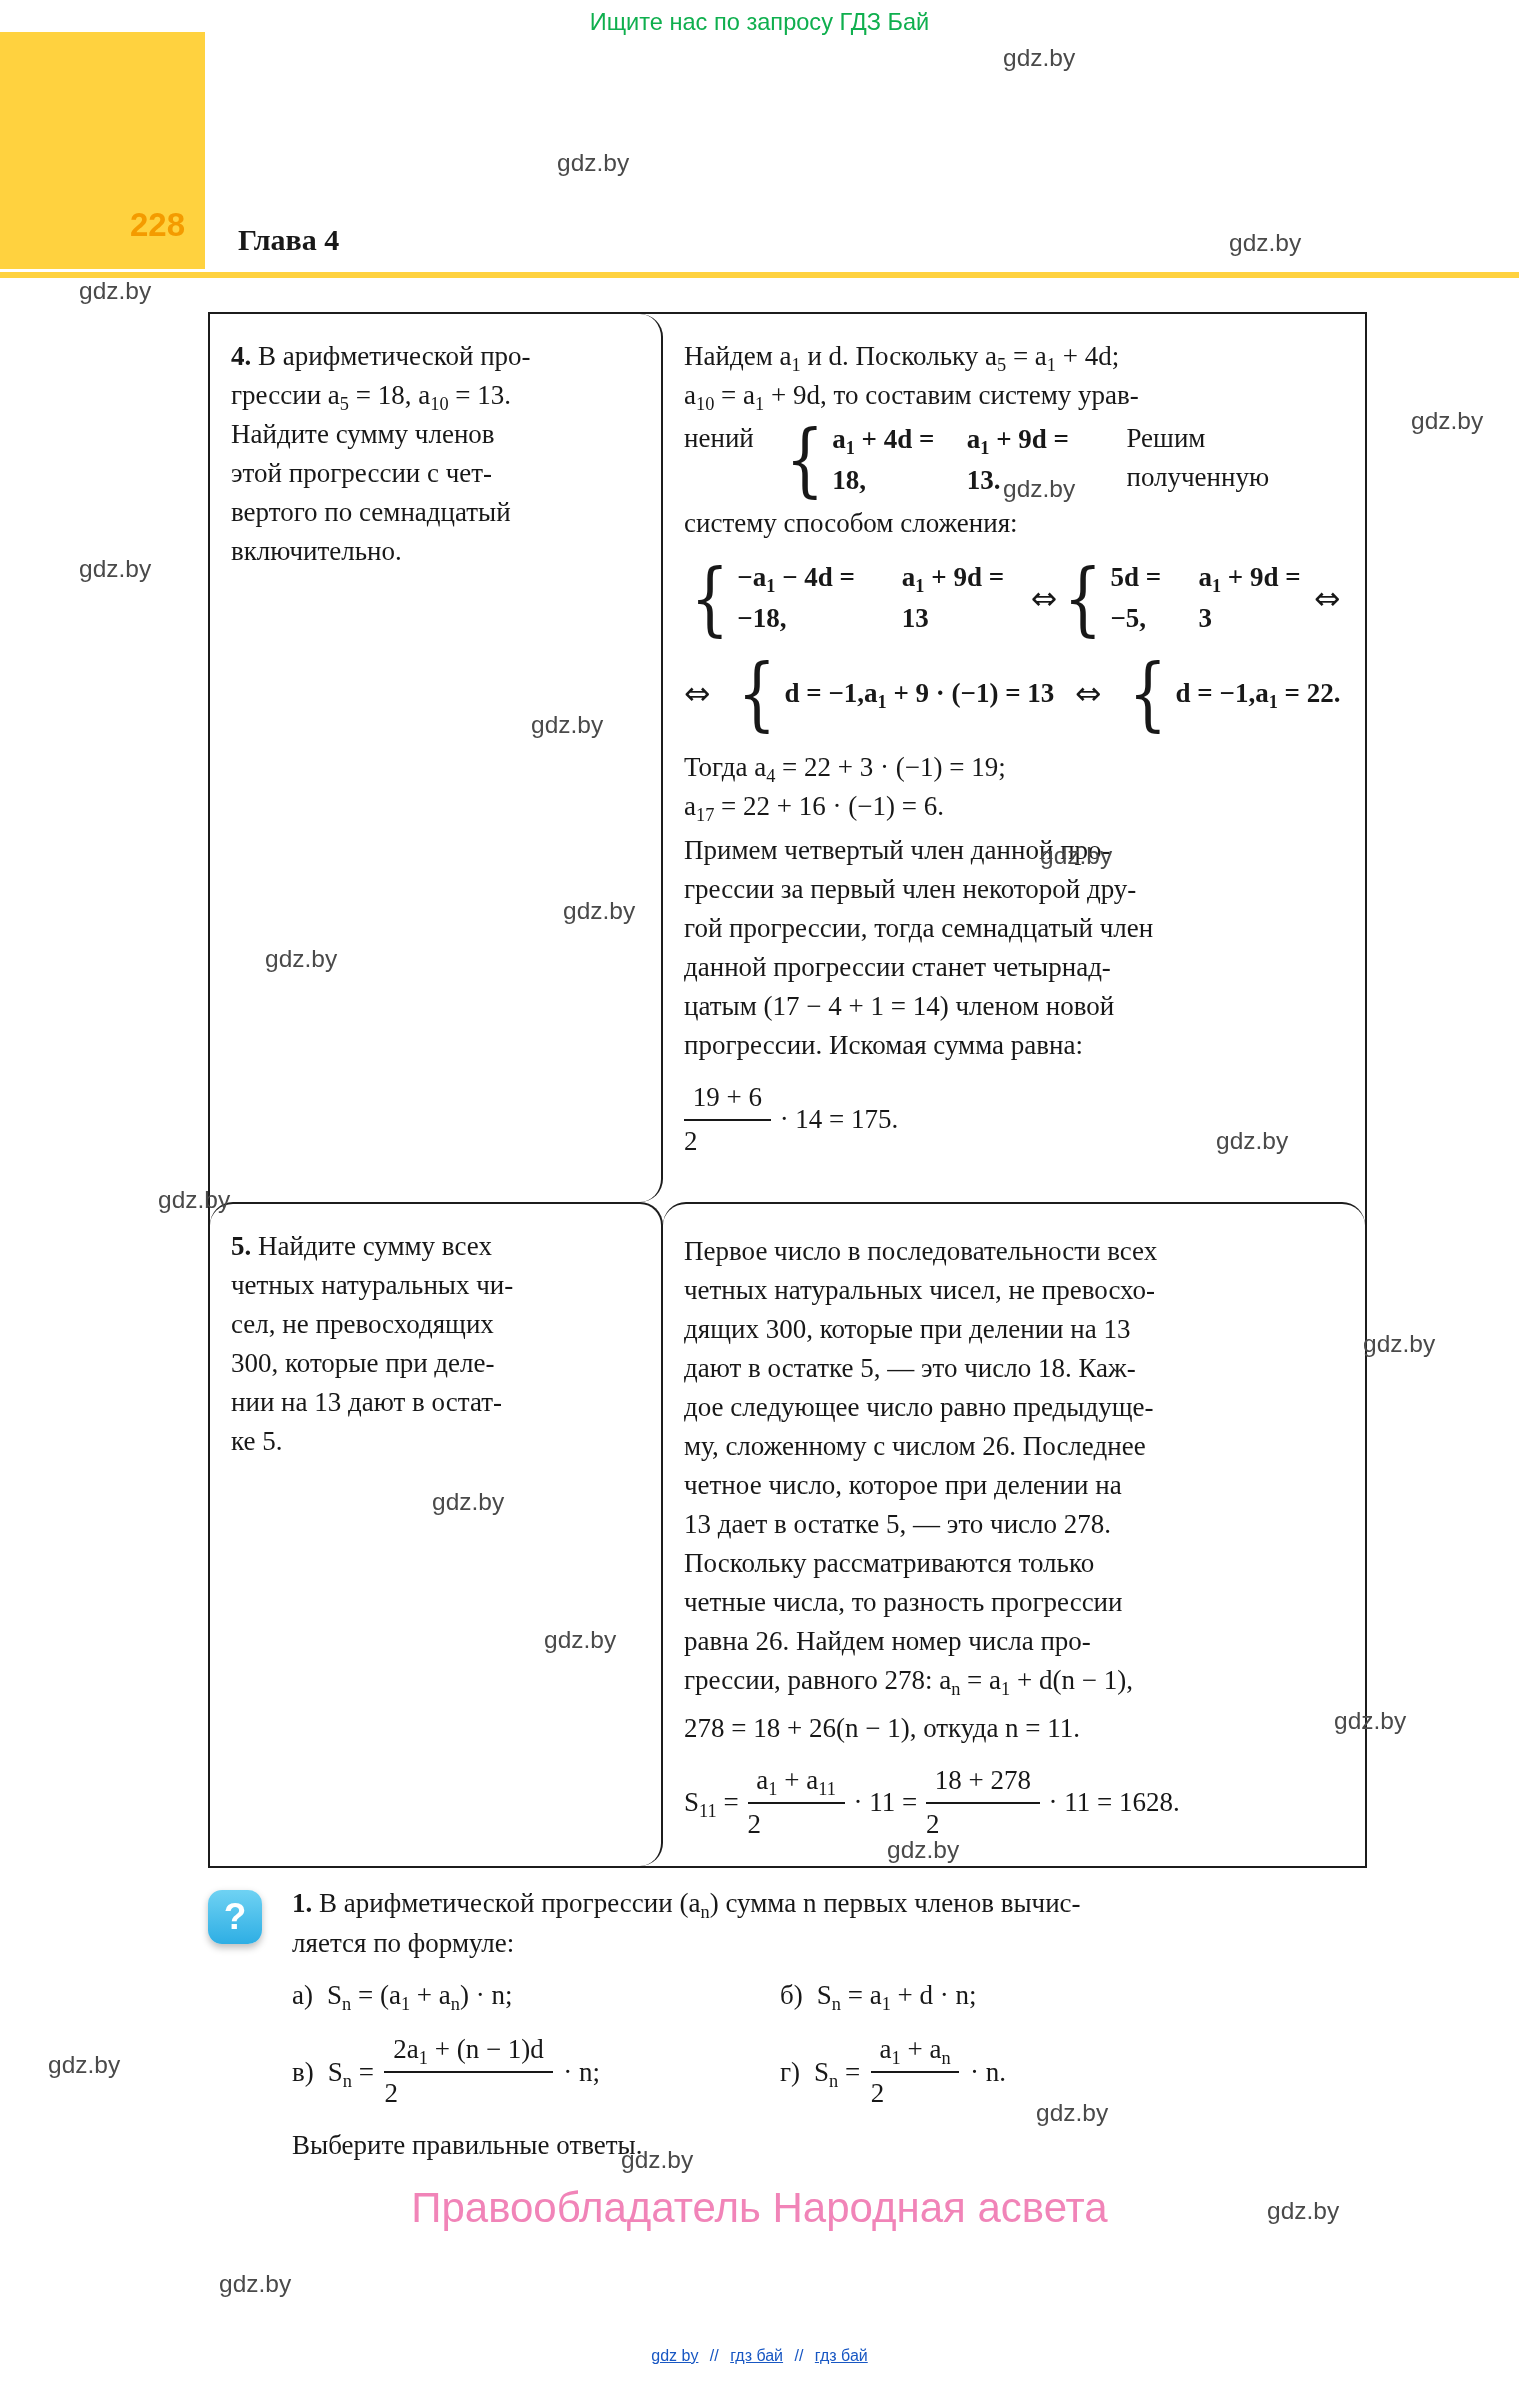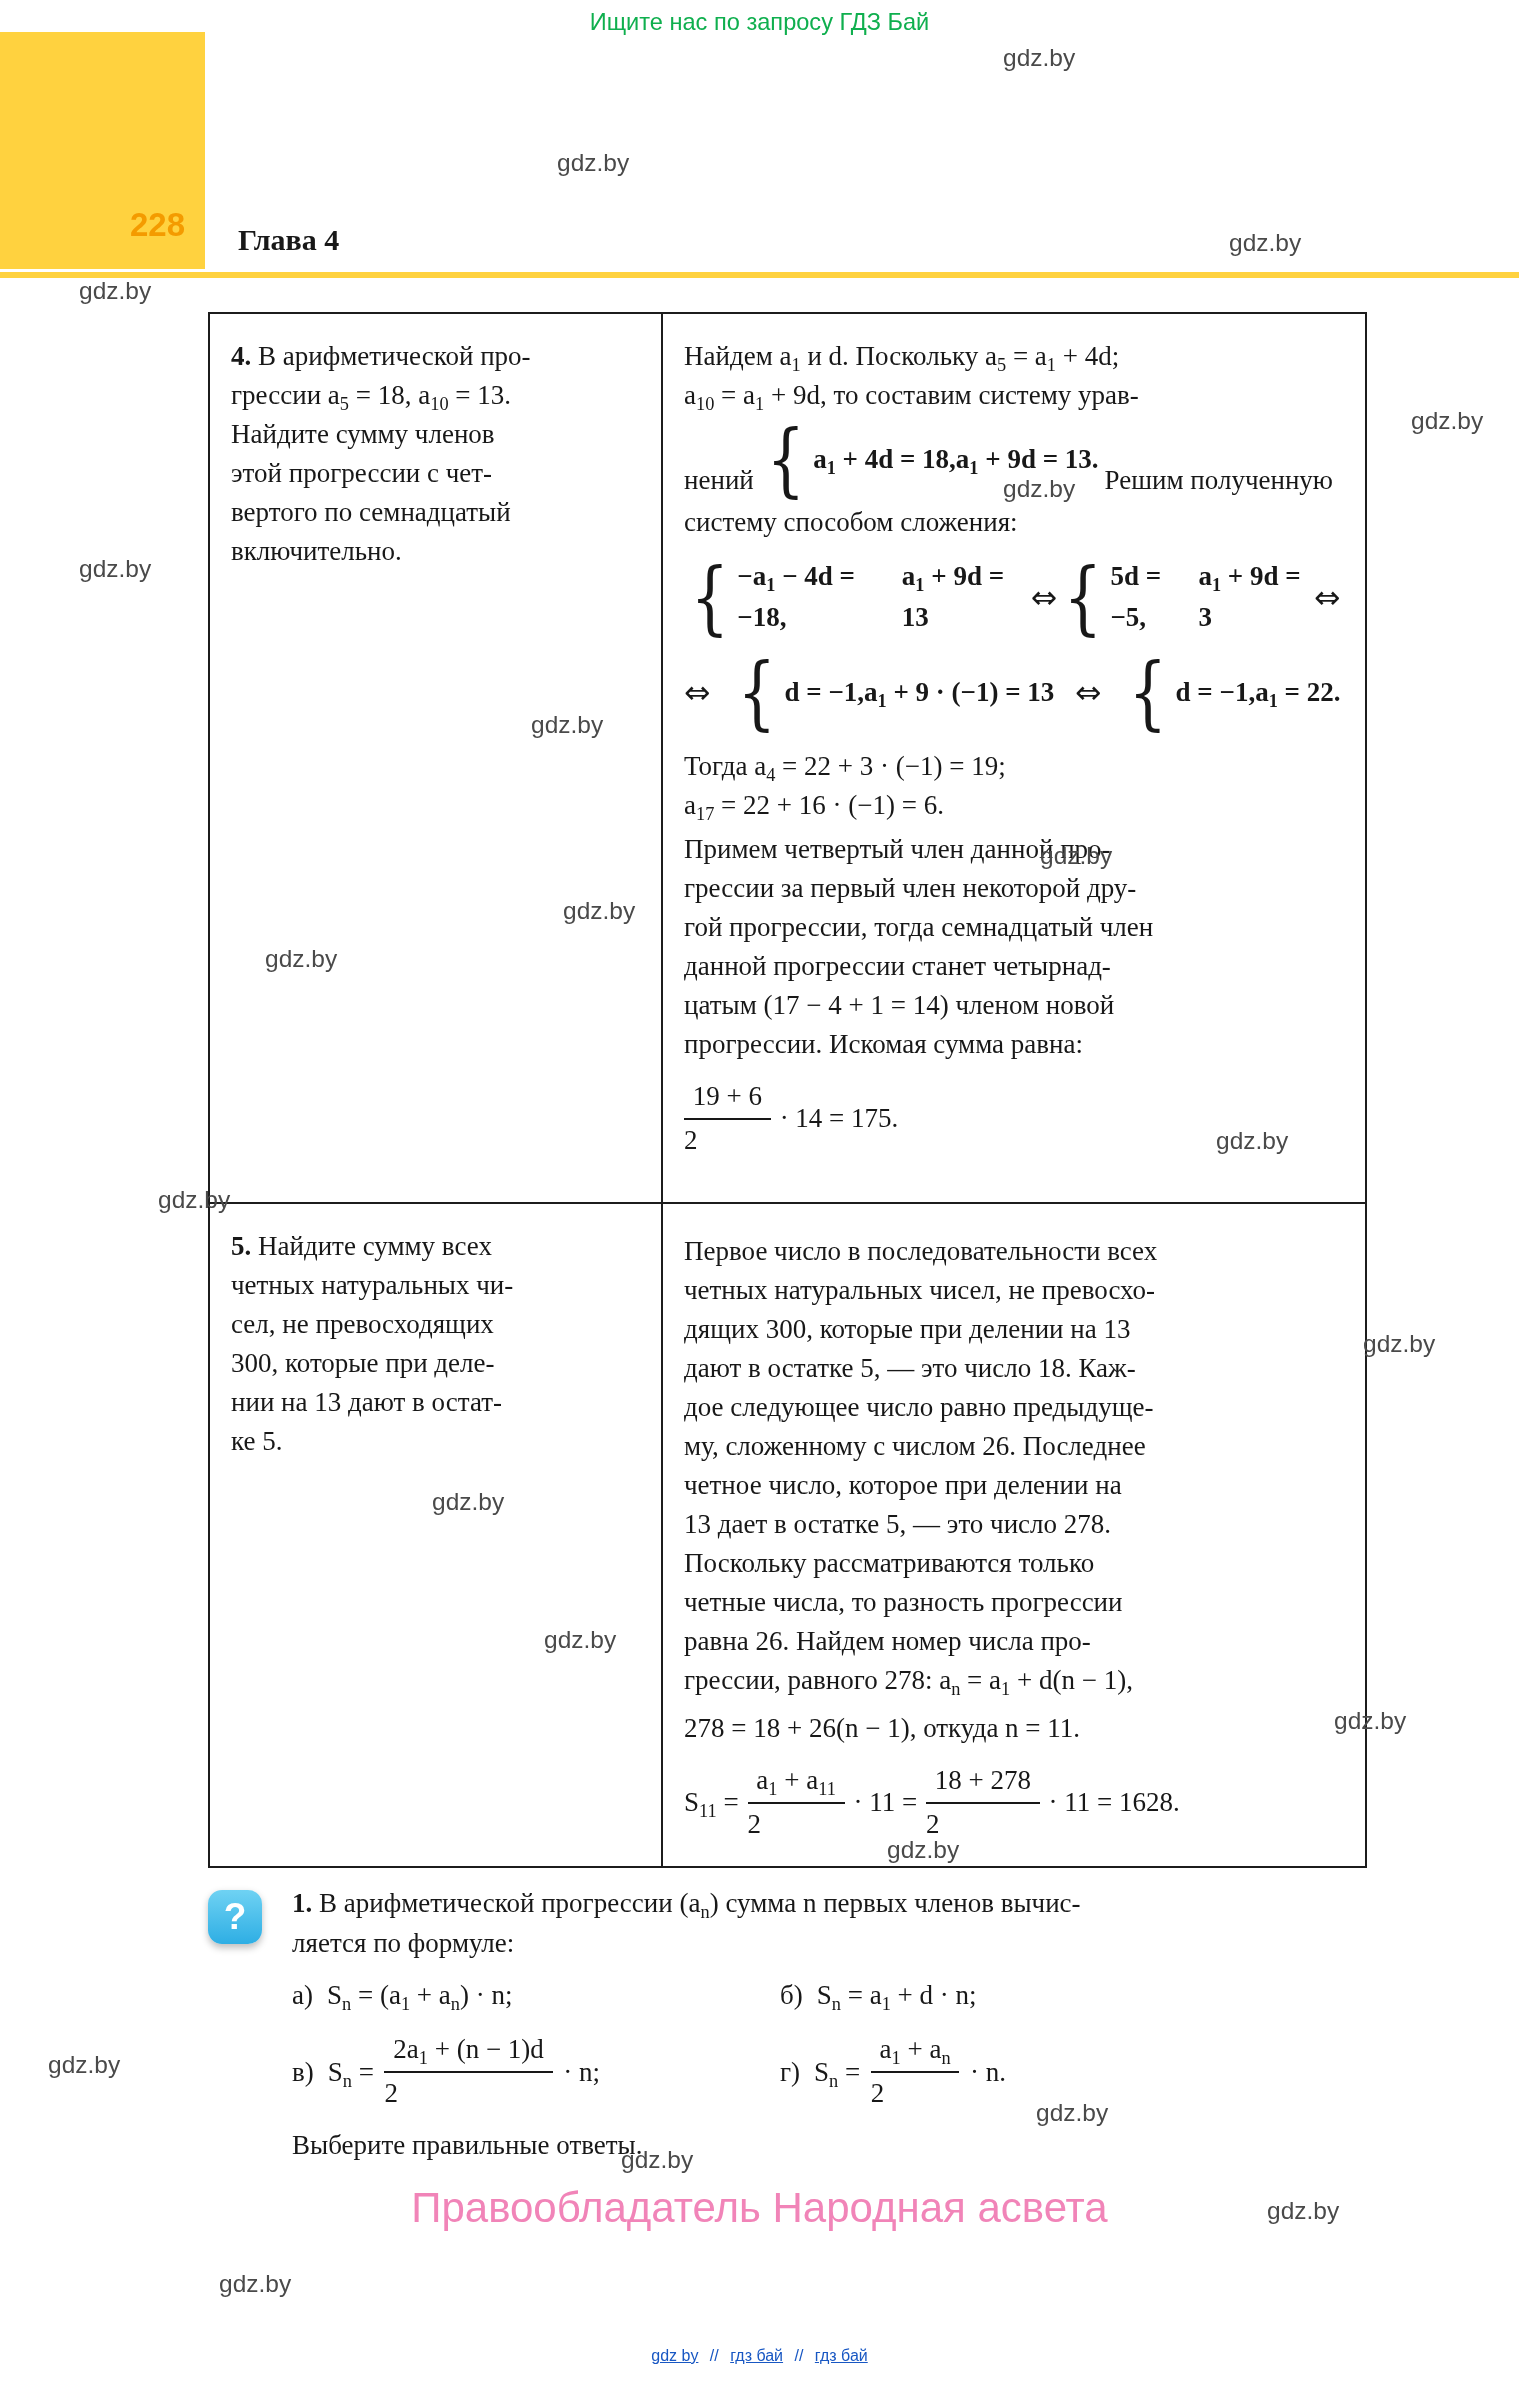"4. В арифметической про-" .cell { border-radius: none -> 23px }
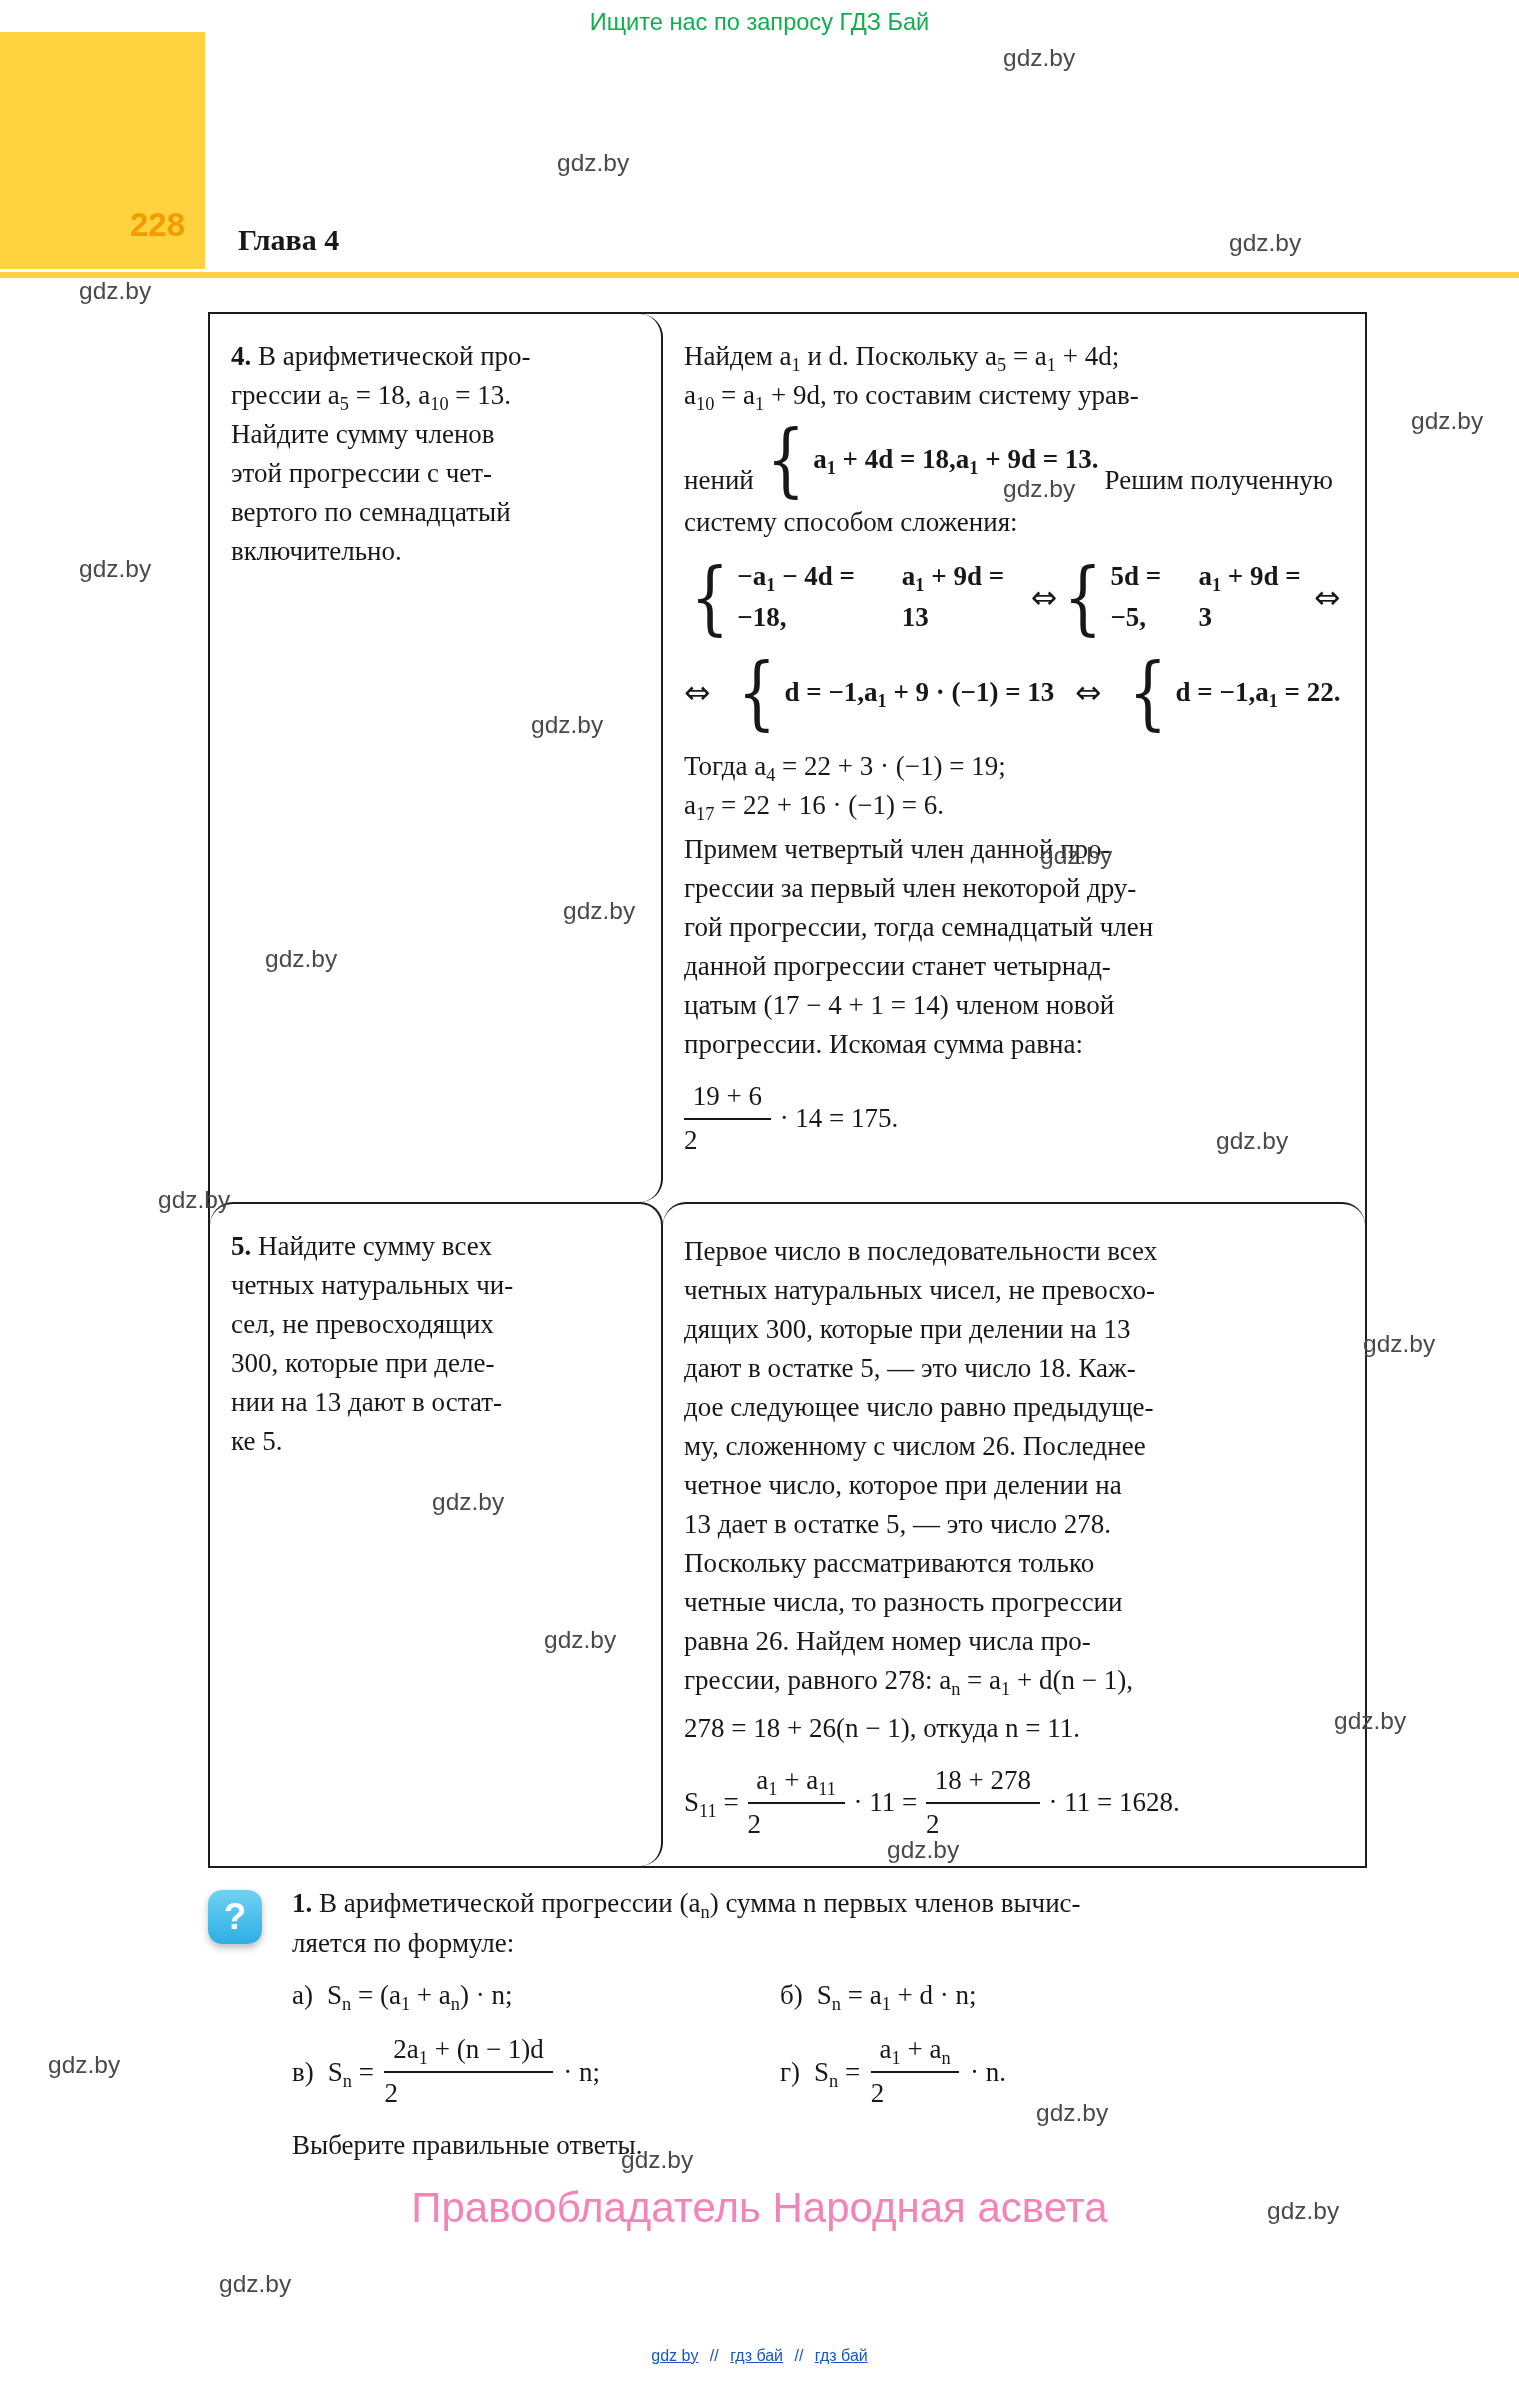"нений" .sysline { align-items: flex-end -> flex-start; gap: 6px -> 25px }
